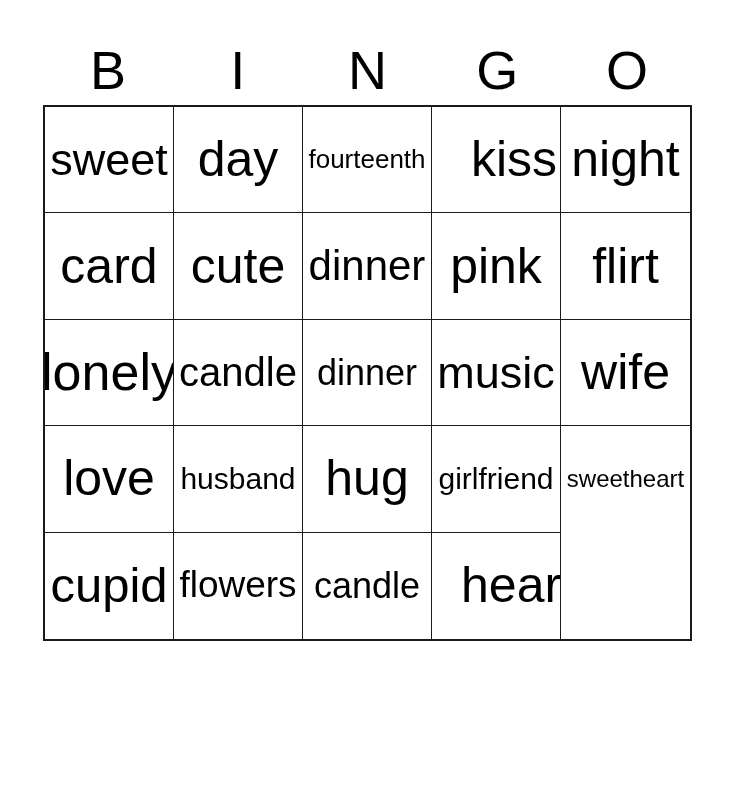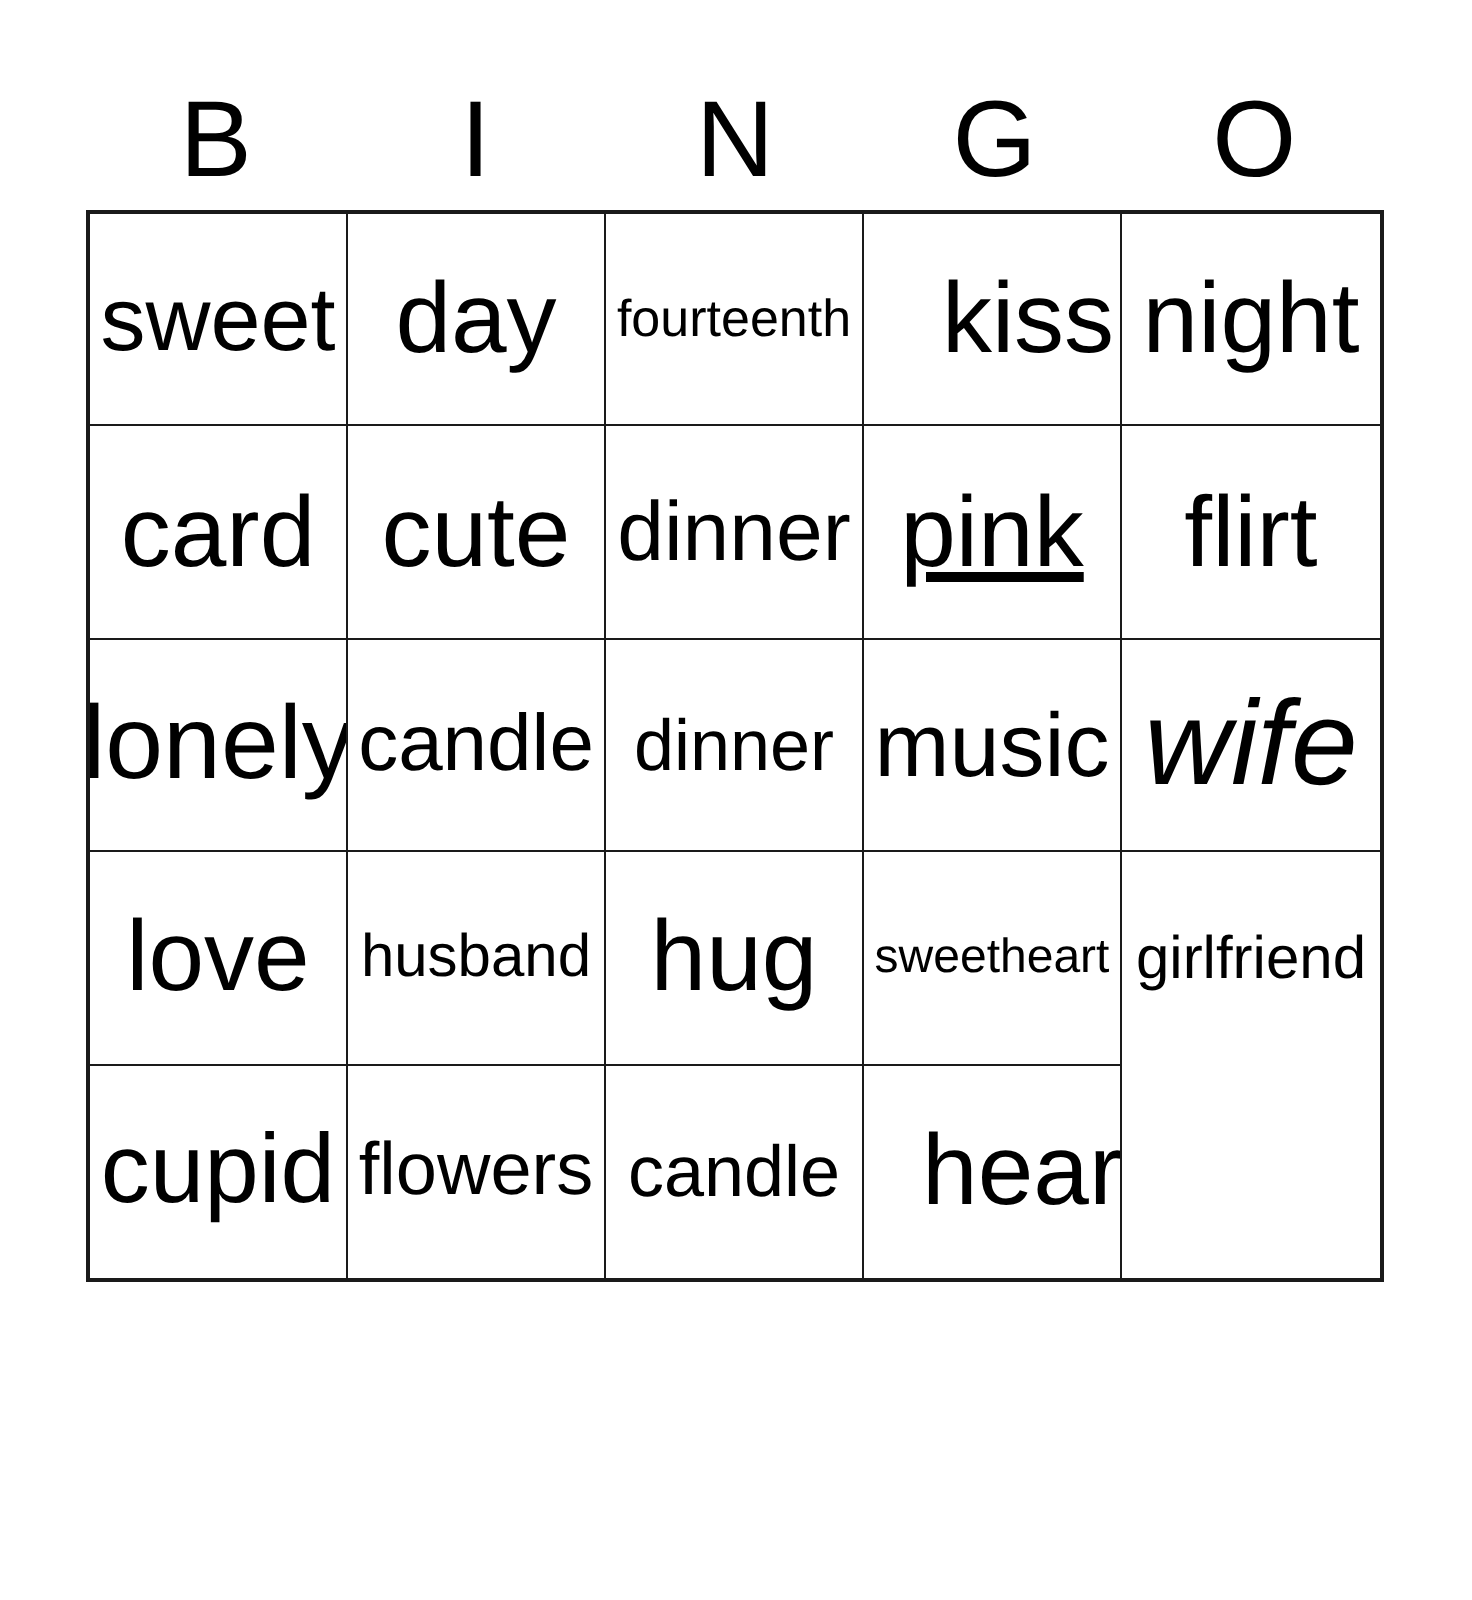"pink" span.word { text-decoration: underline -> none }
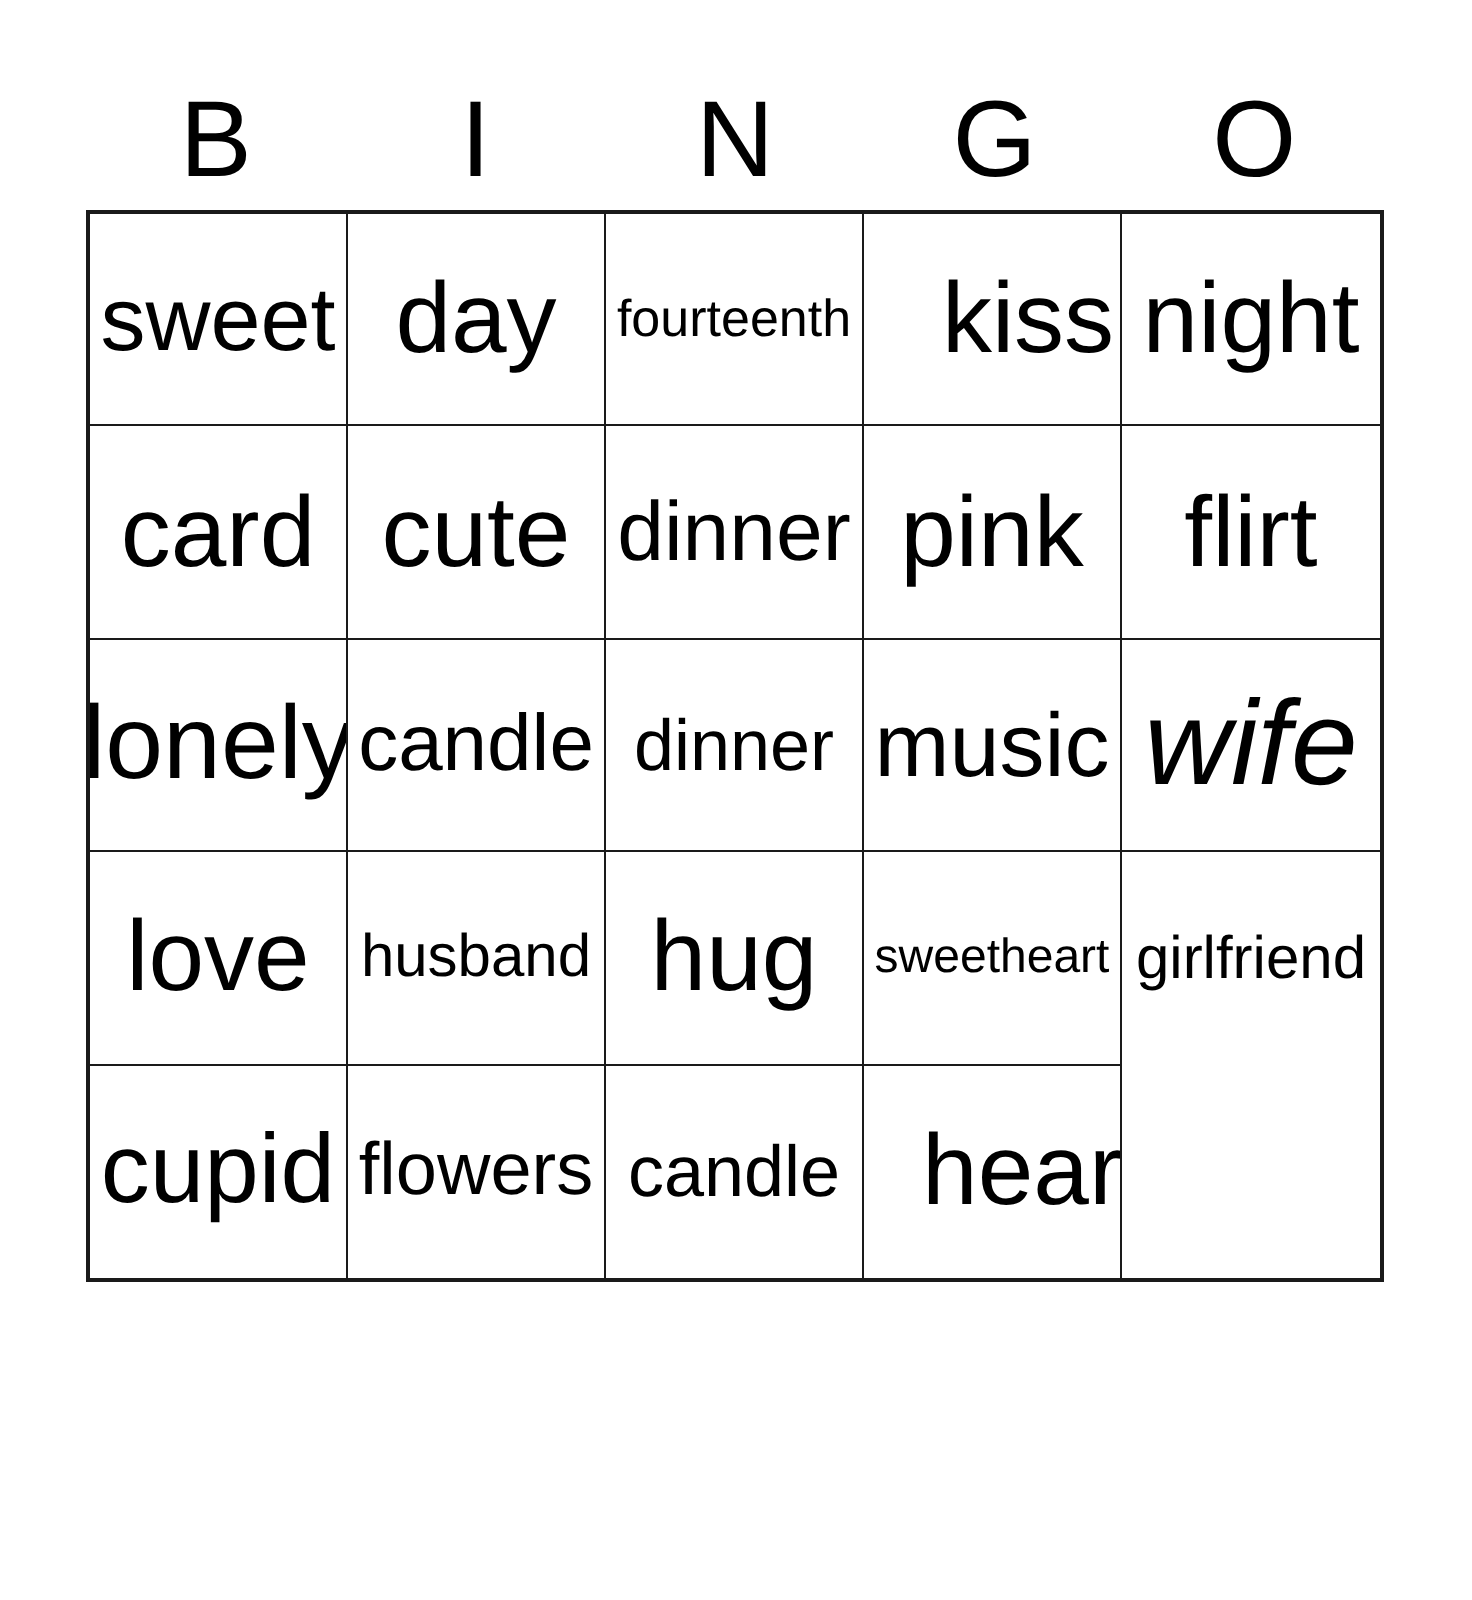"wife" span.word { font-size: 60px -> 50px; font-style: italic -> none }
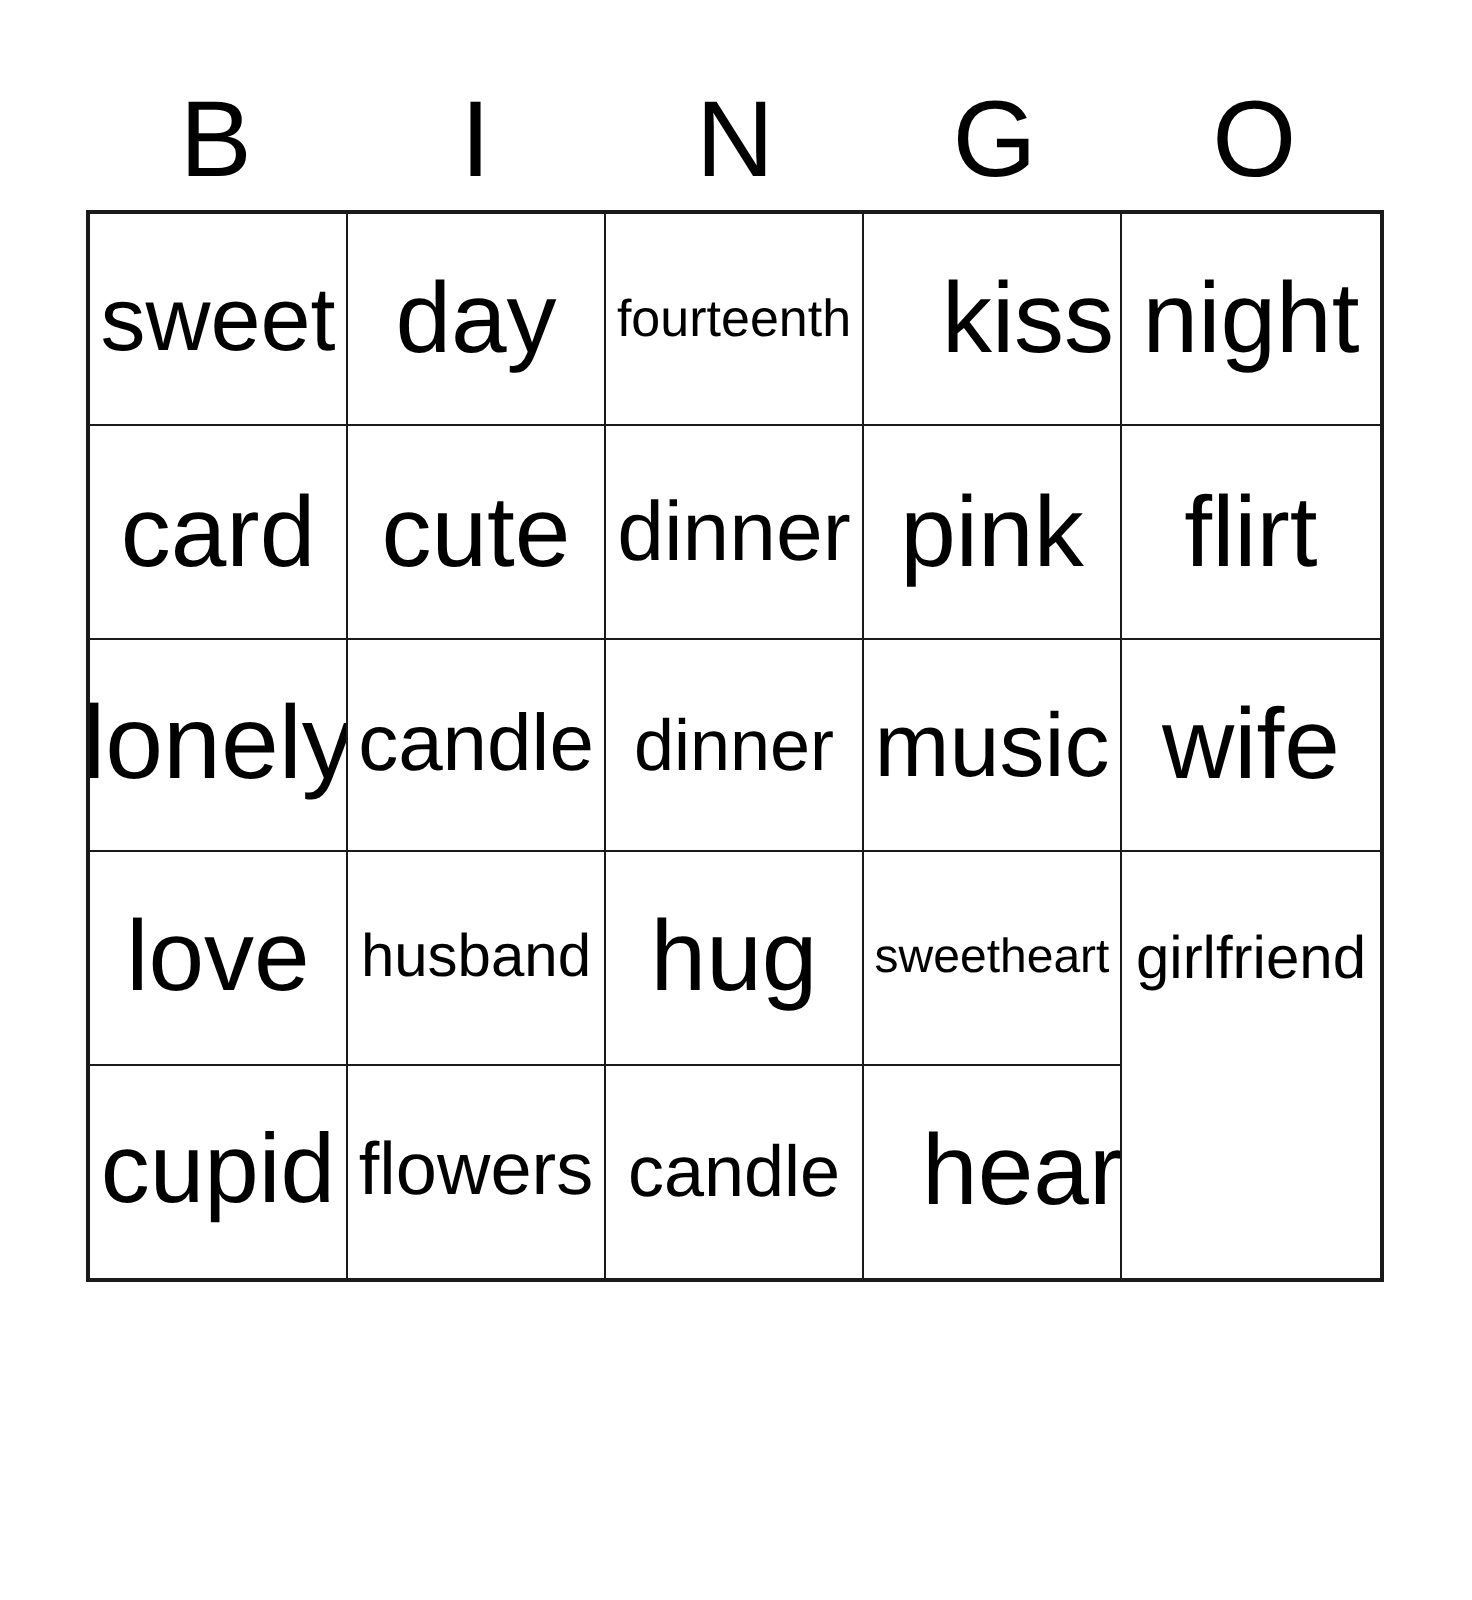"sweetheart" div.bingo-cell { order: before "girlfriend" -> after "girlfriend" }
